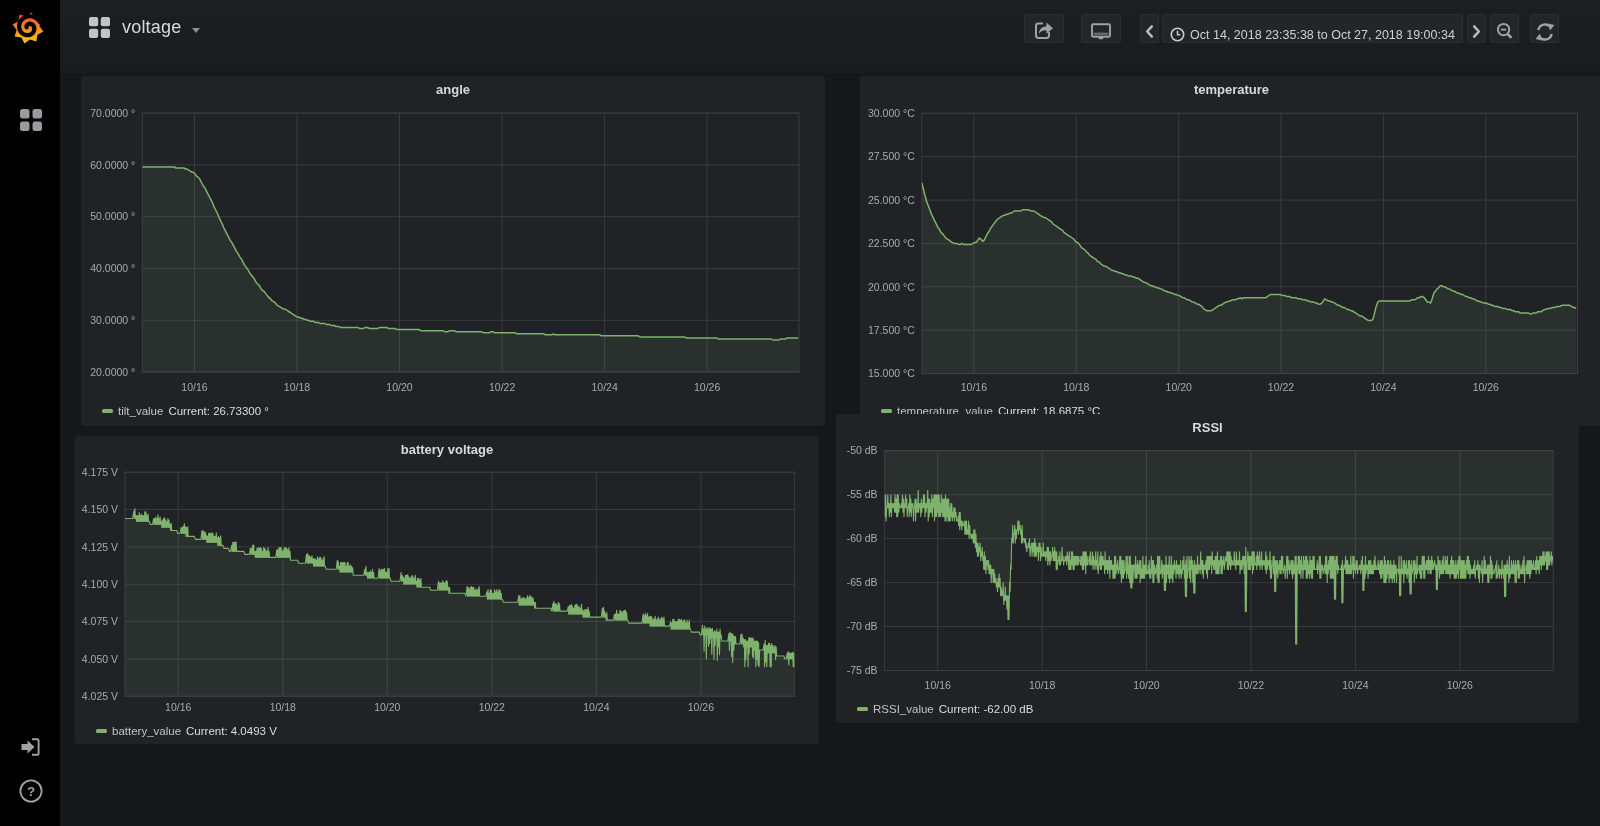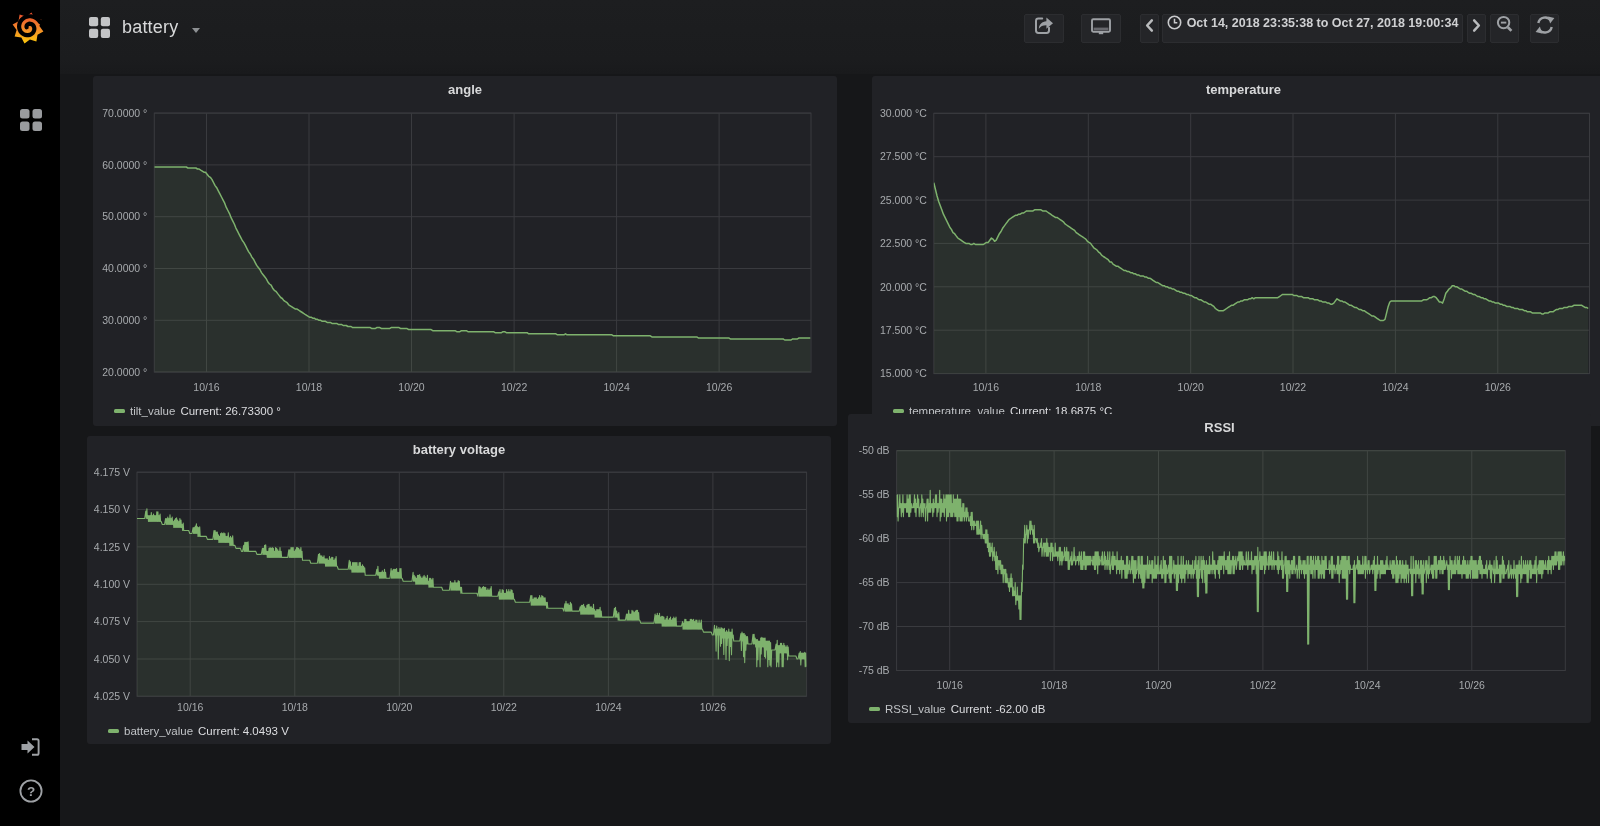"battery" div.ttl { text: battery -> voltage }
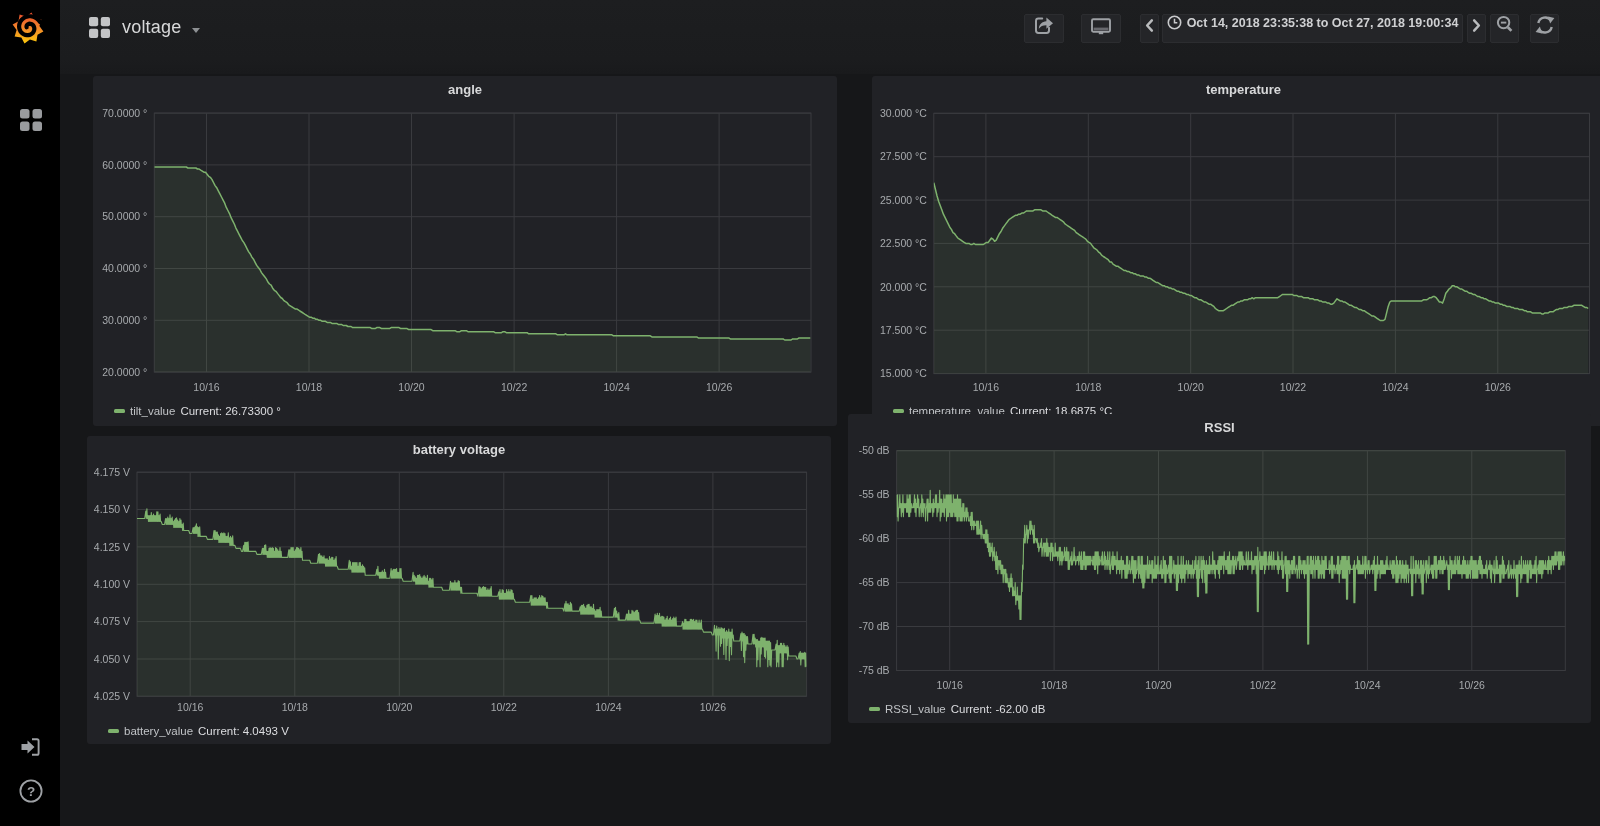"Oct 14, 2018 23:35:38 to" .navbtn { align-items: flex-start -> flex-end; font-weight: bold -> none }
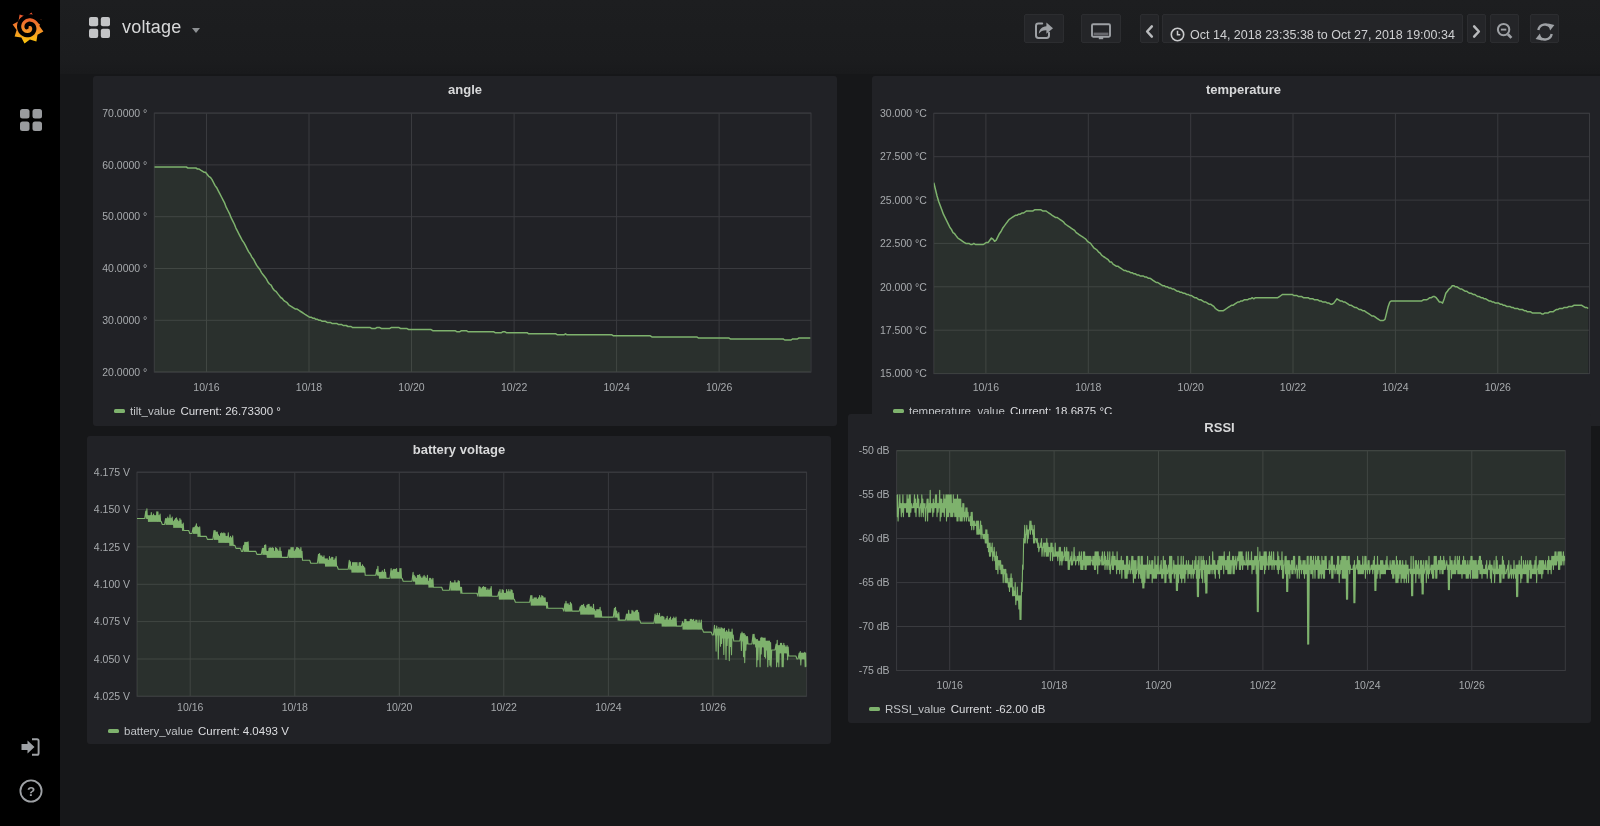"angle" .panel { margin-left: 12px -> none }
